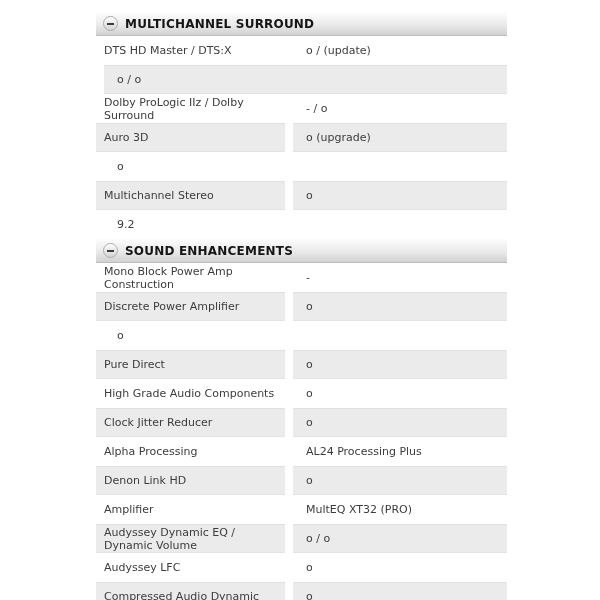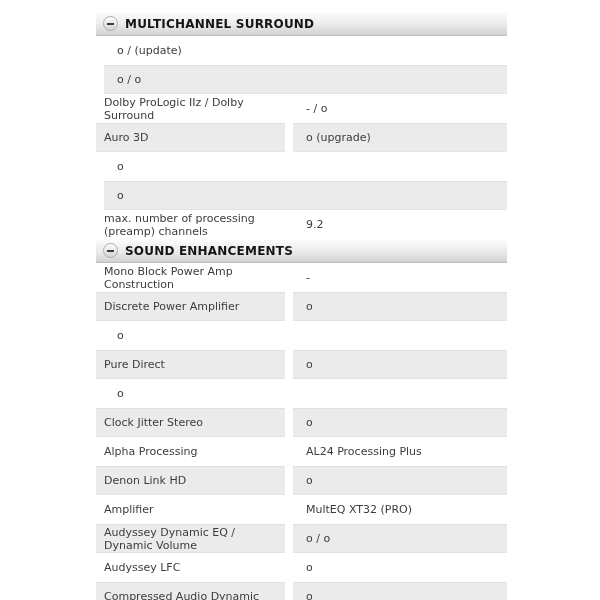"DTS HD Master / DTS:X" div.cell { html: none -> <div>DTS HD Master / DTS:X</div> }
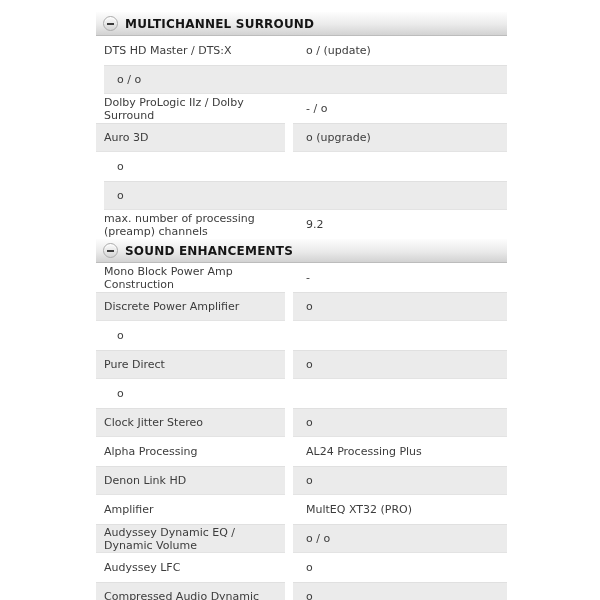"Multichannel Stereo" div.cell { html: none -> <div>Multichannel Stereo</div> }
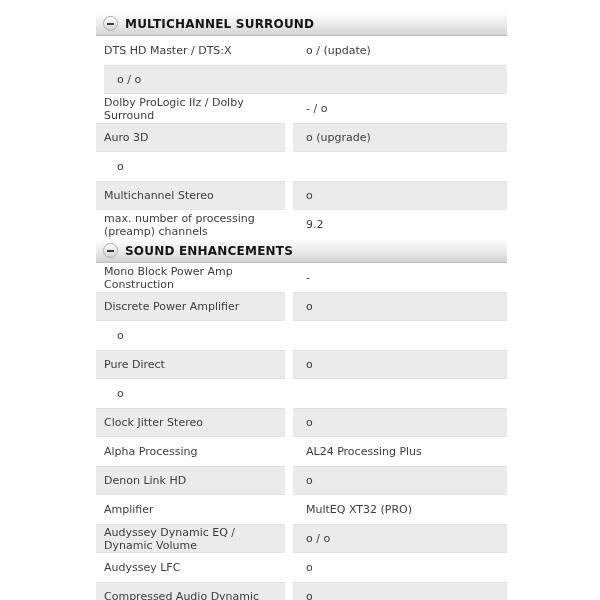"max. number of processing (preamp)" div.cell { html: <div>max. number of processing (preamp) channels</div> -> none }
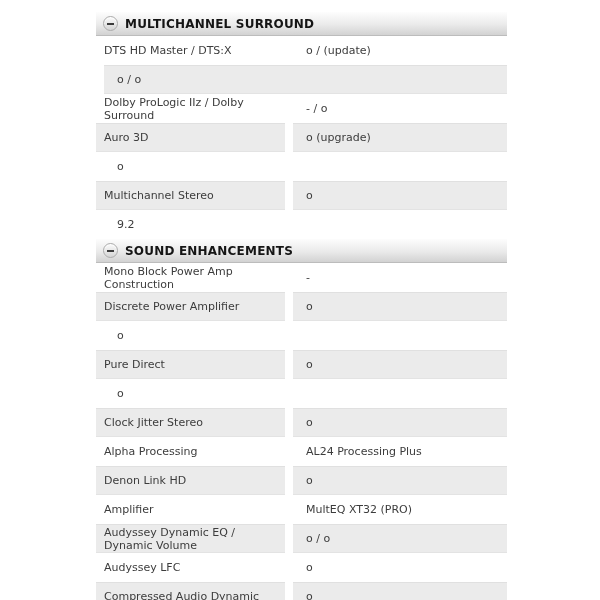"High Grade Audio Components" div.cell { html: none -> <div>High Grade Audio Components</div> }
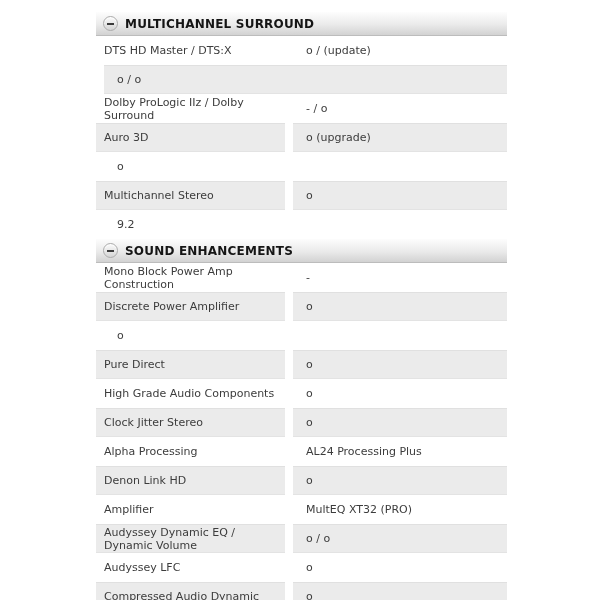"Clock Jitter Stereo" div.cell { text: Stereo -> Reducer }
